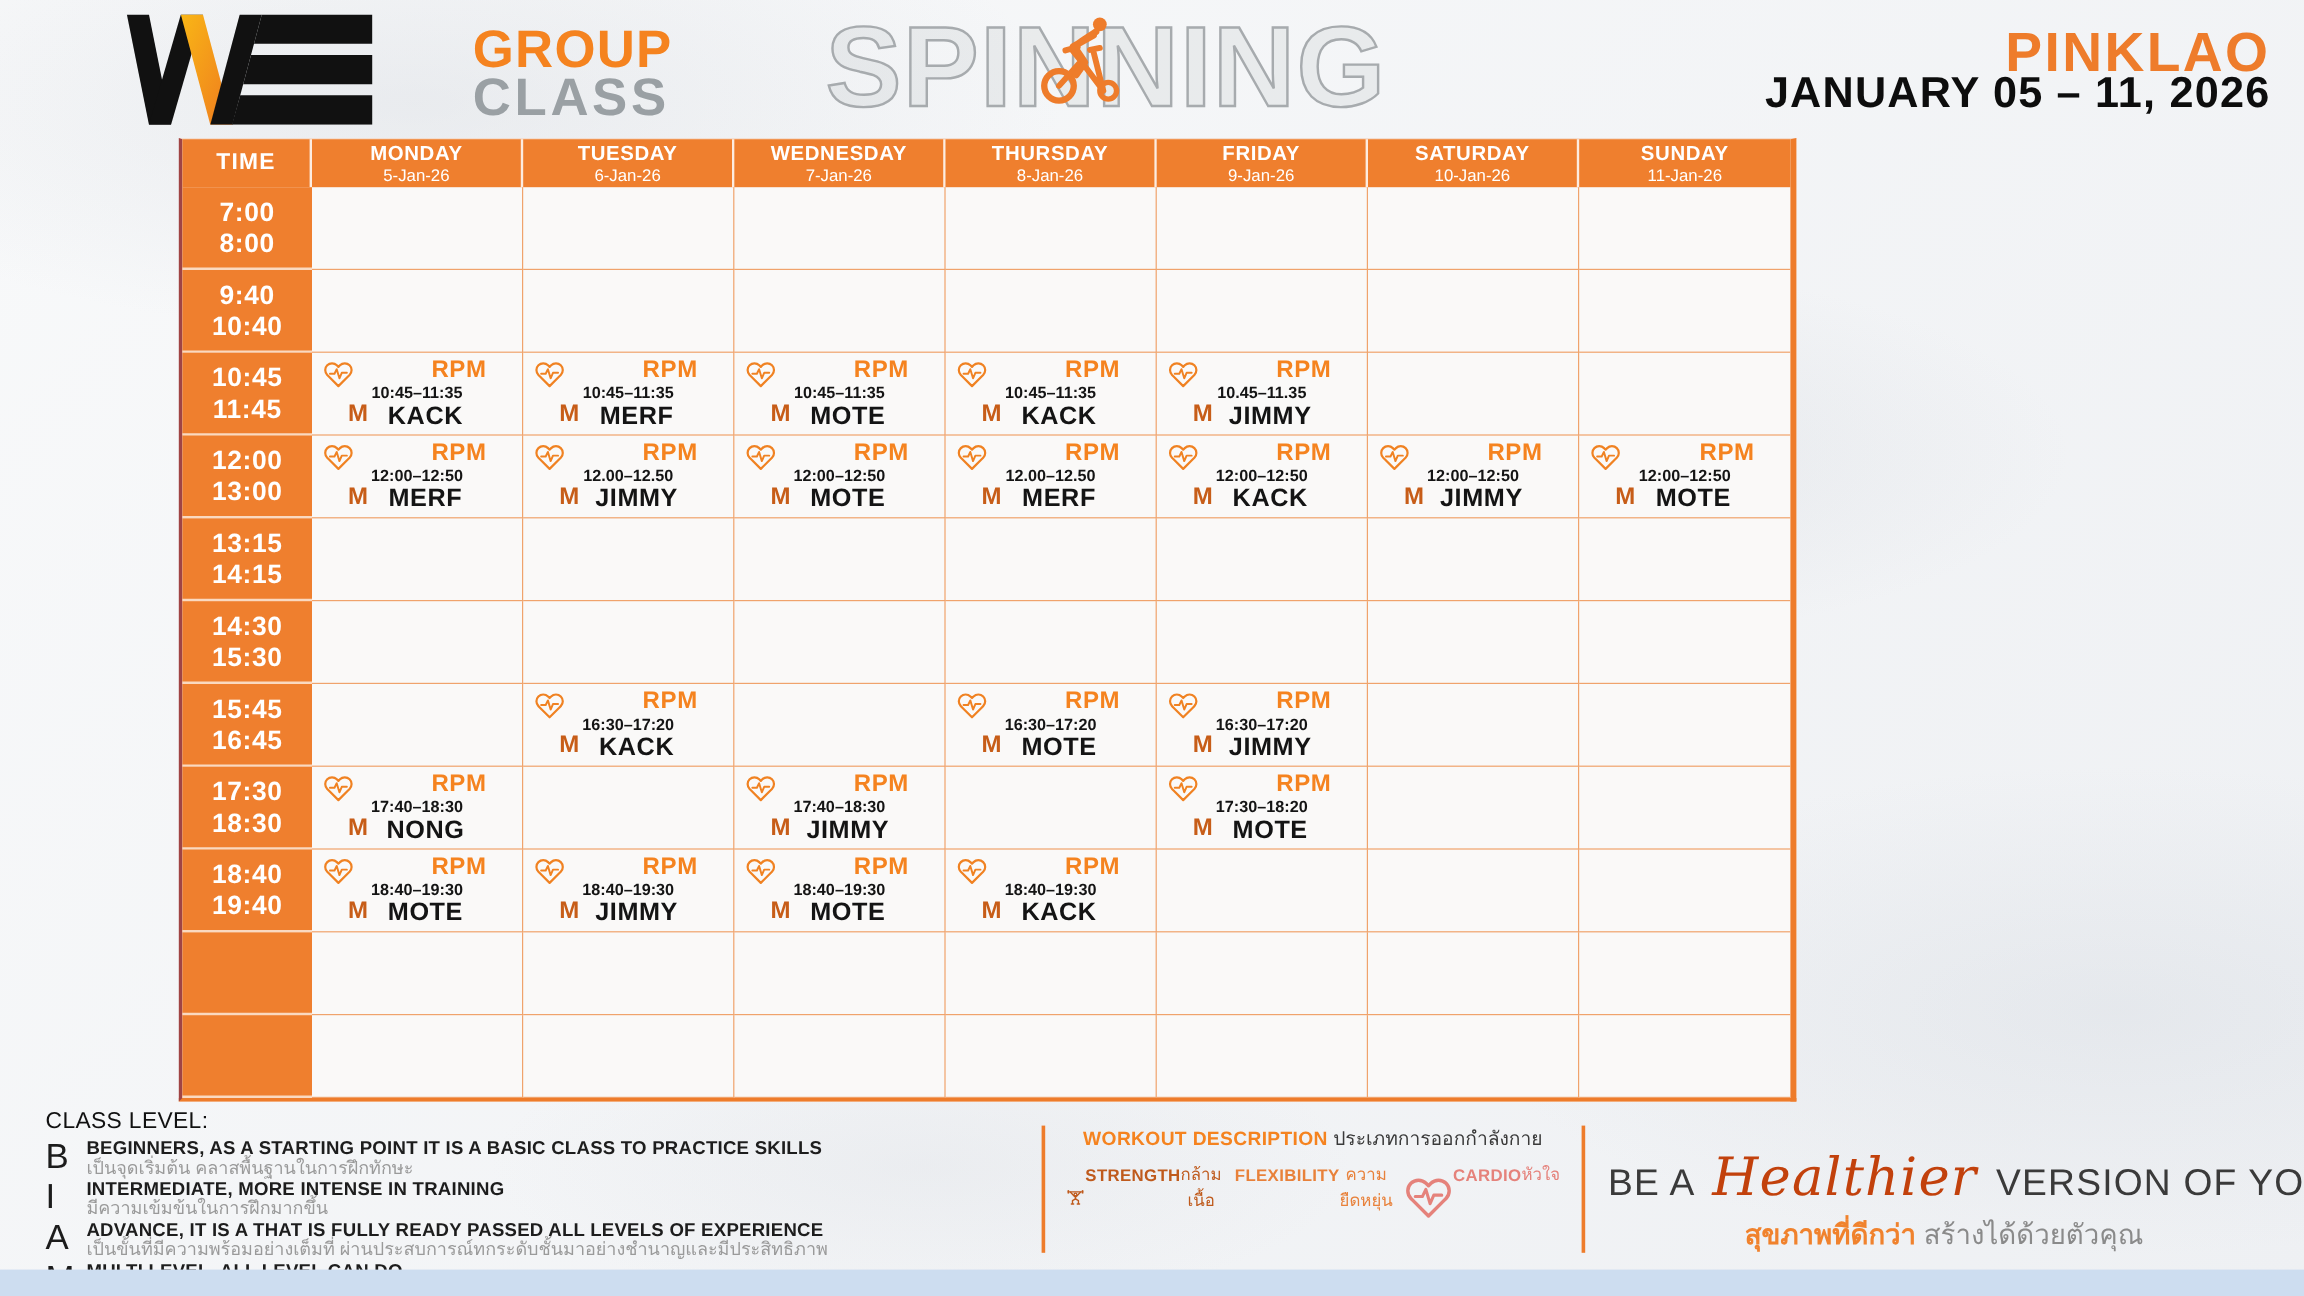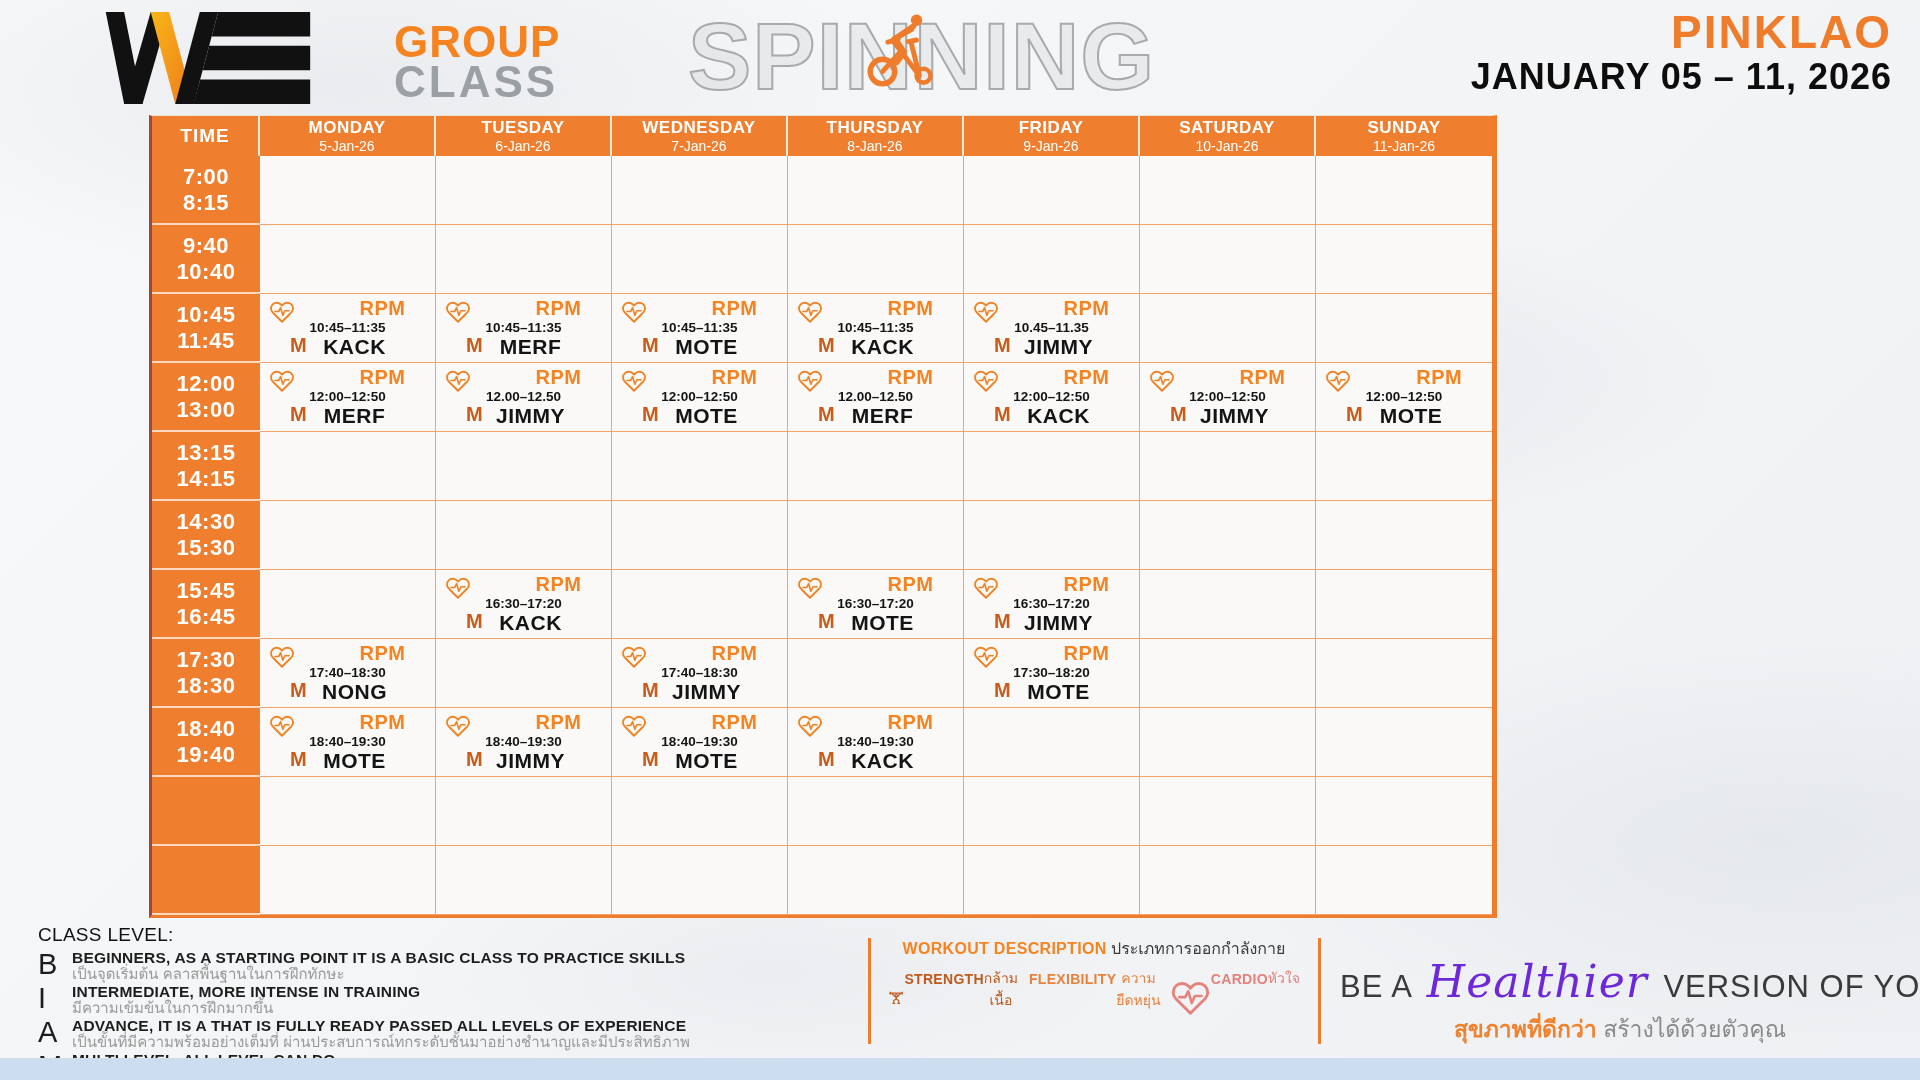"PINKLAO" .branch { top: 5px -> 16px }
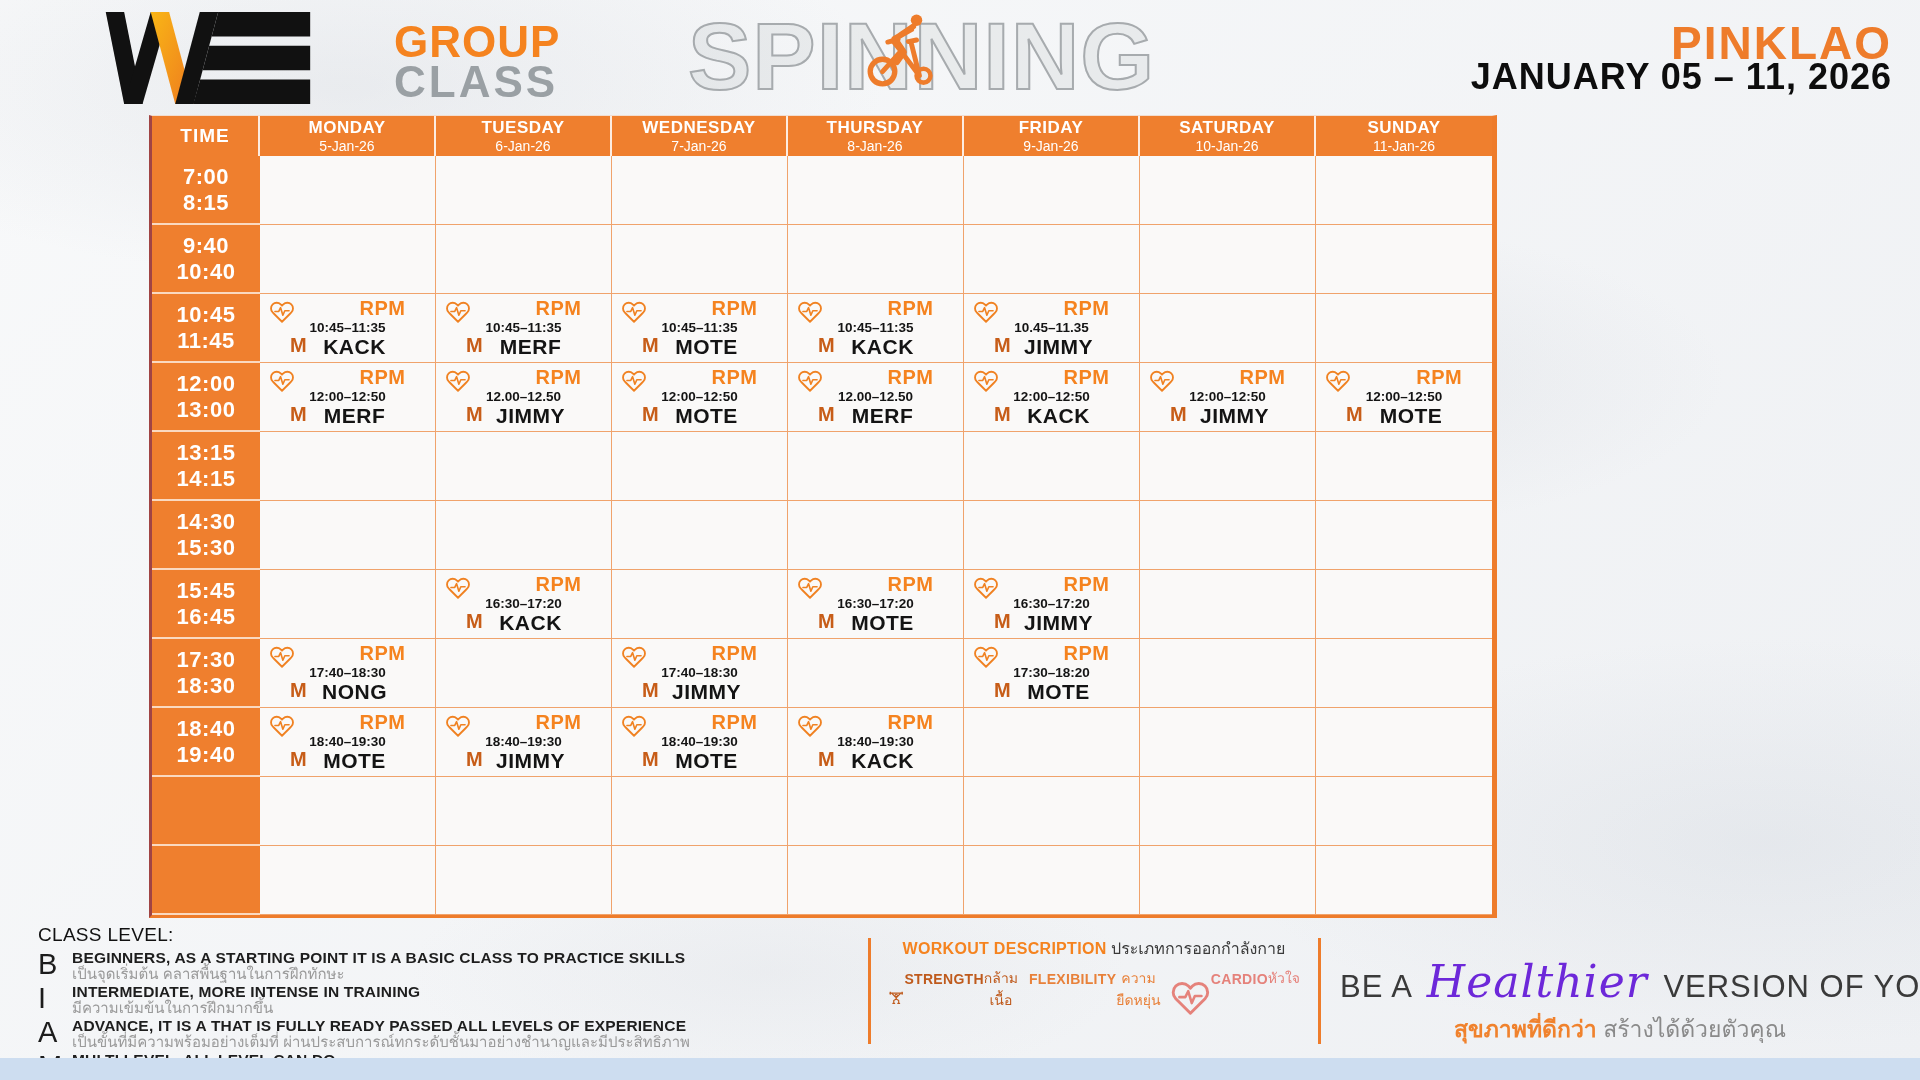"8:15" span { text: 8:15 -> 8:00 }
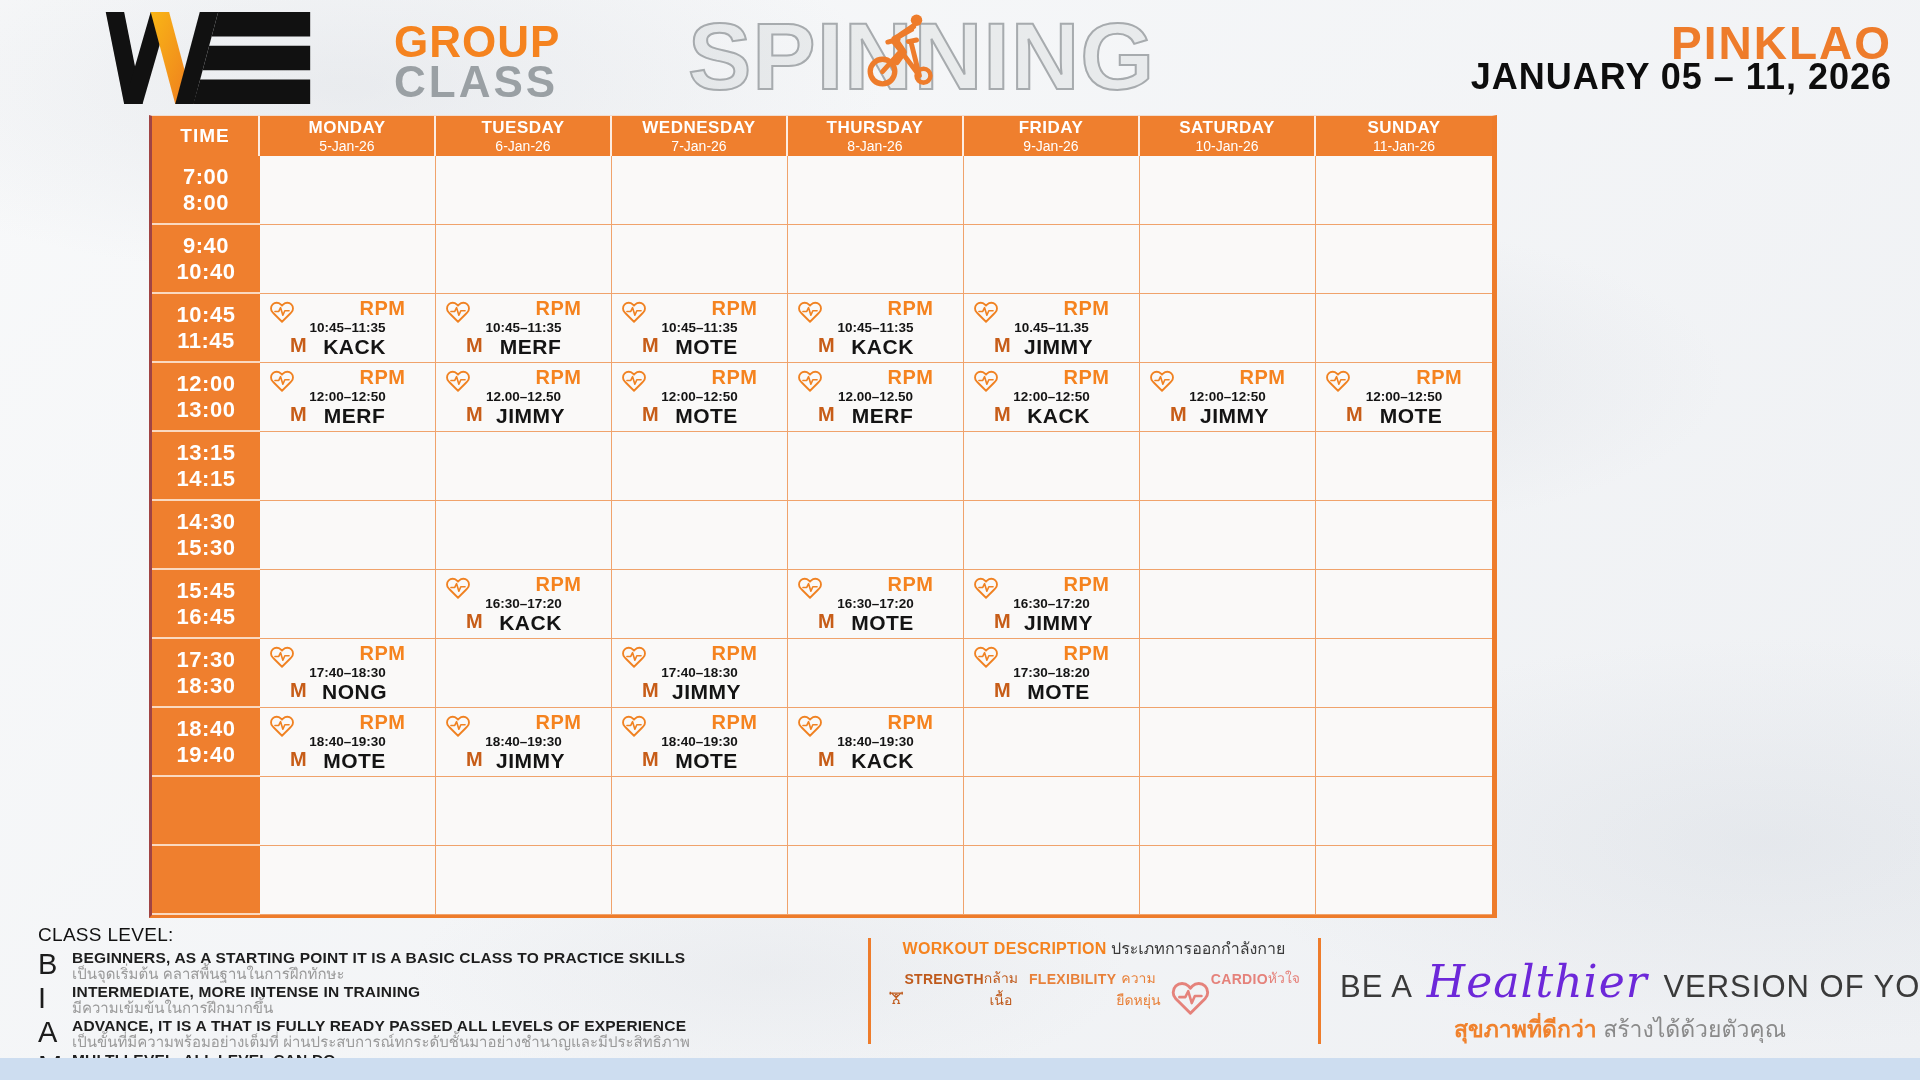"Healthier" .tg1 .healthier { color: #6d28d9 -> #c2410c }
